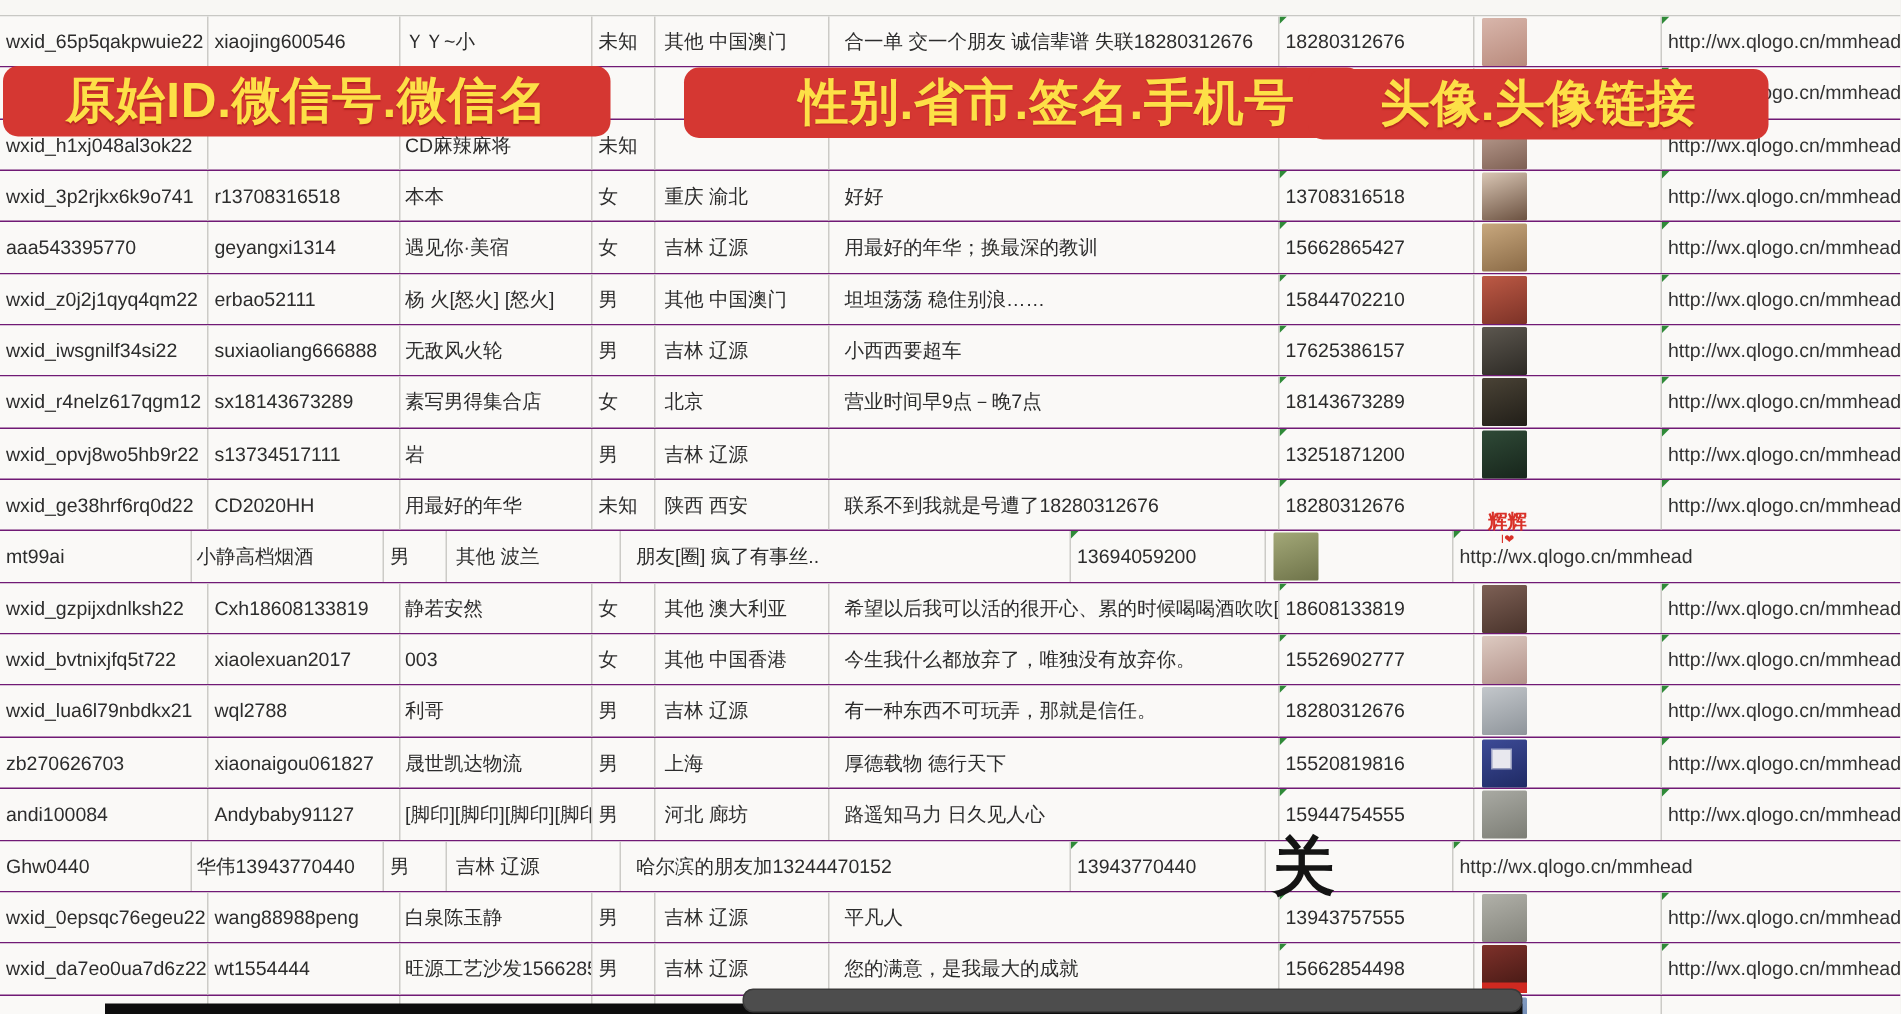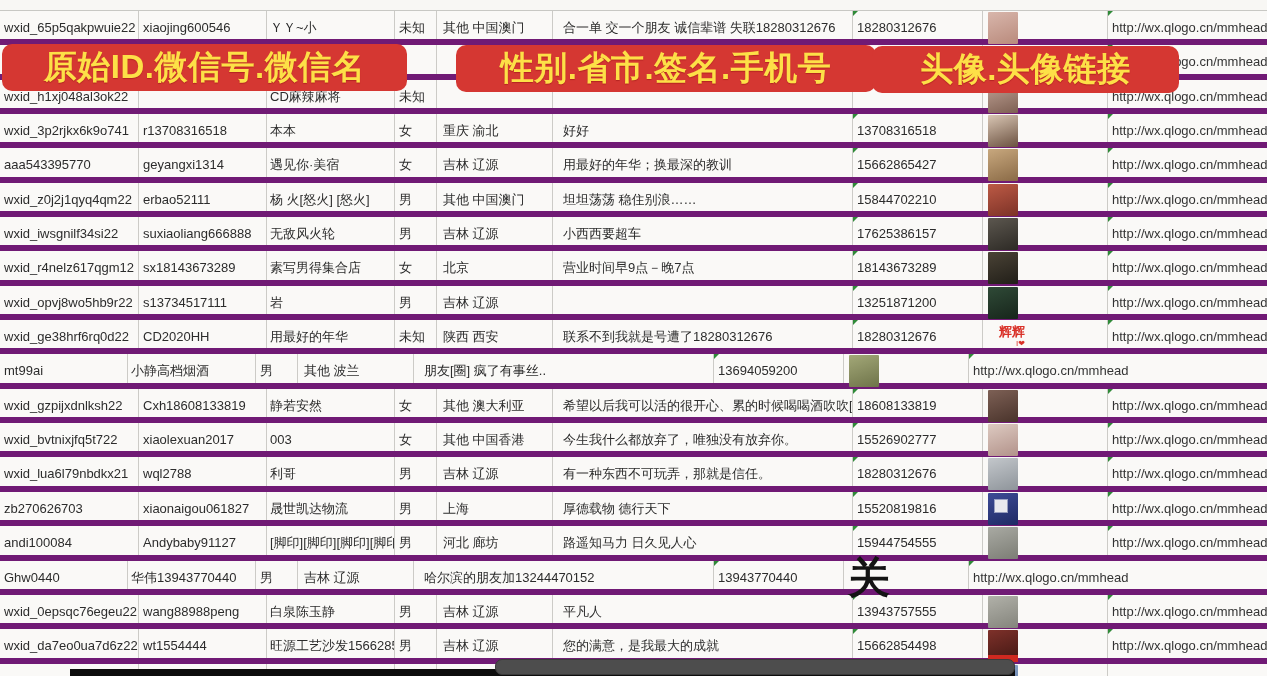"wxid_65p5qakpwuie22" .row { border-bottom: 6px solid #701a75 -> 1px solid #701a75 }
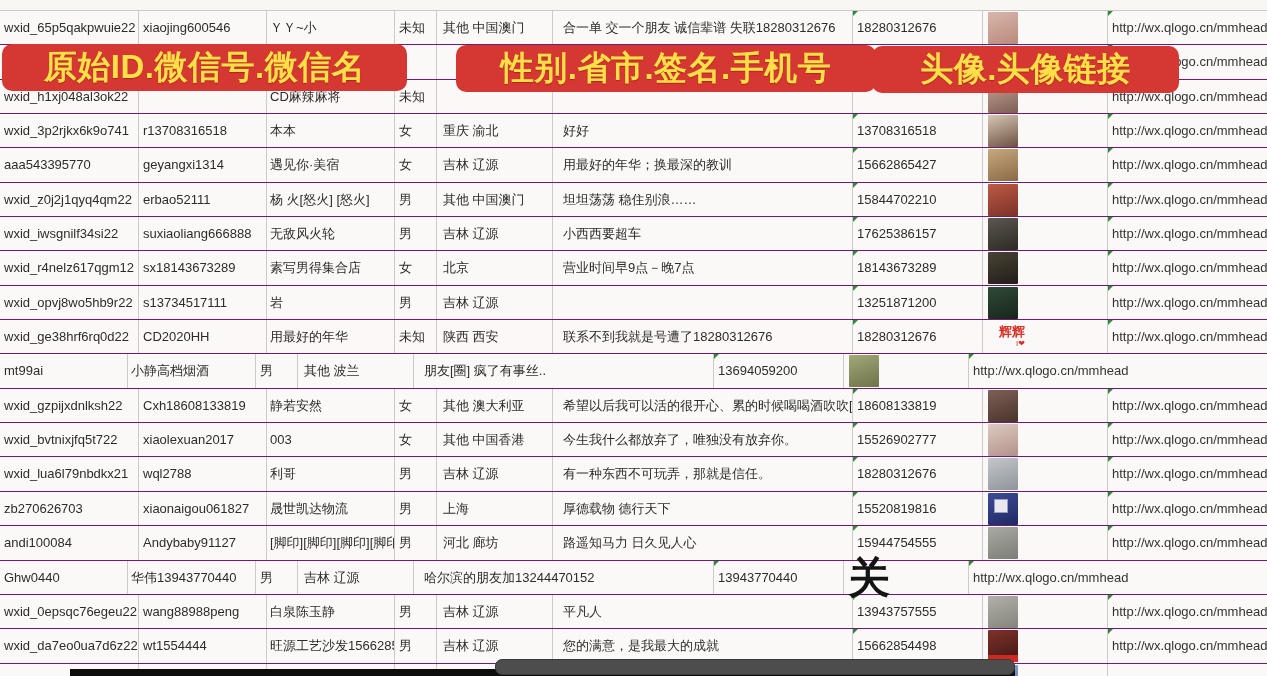"性别.省市.签名.手机号" div.banner { padding-left: none -> 32px }
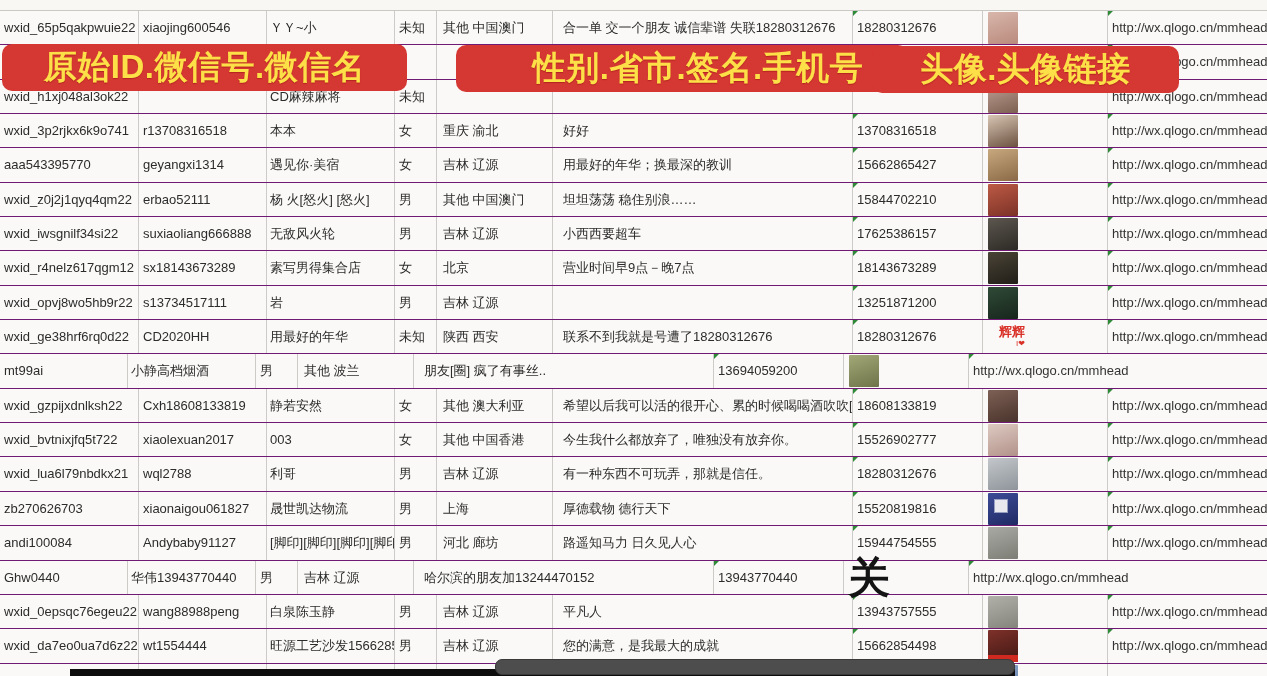"辉辉" .av-text { text-align: right -> center; top: 0 -> 16px }
